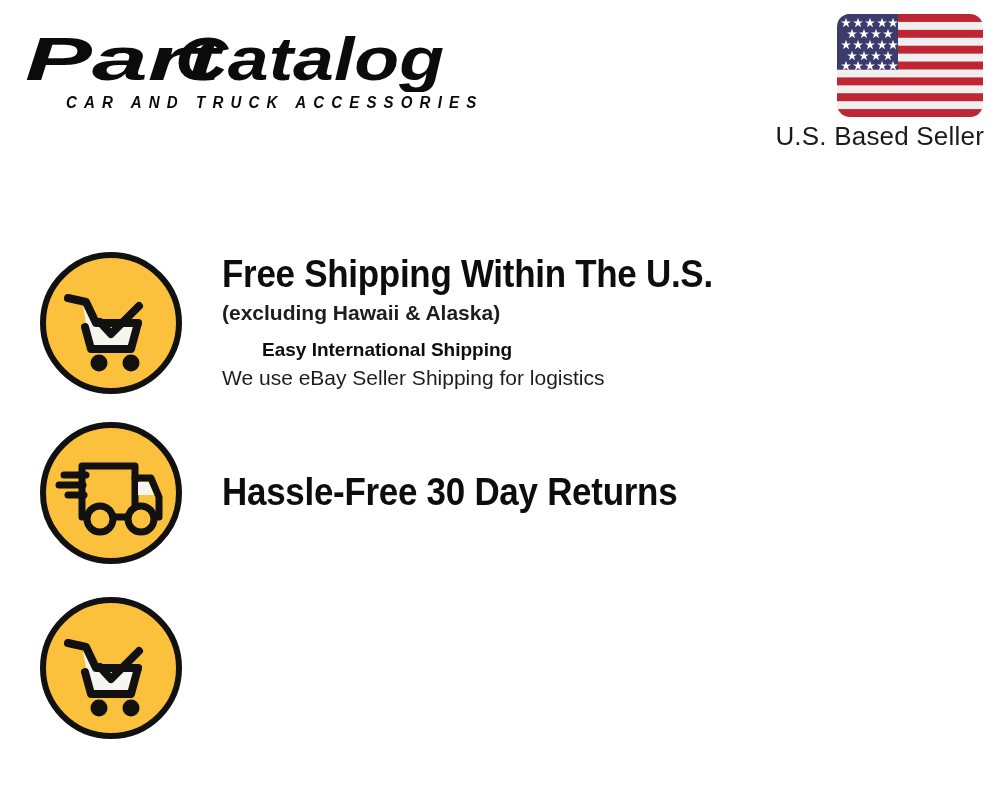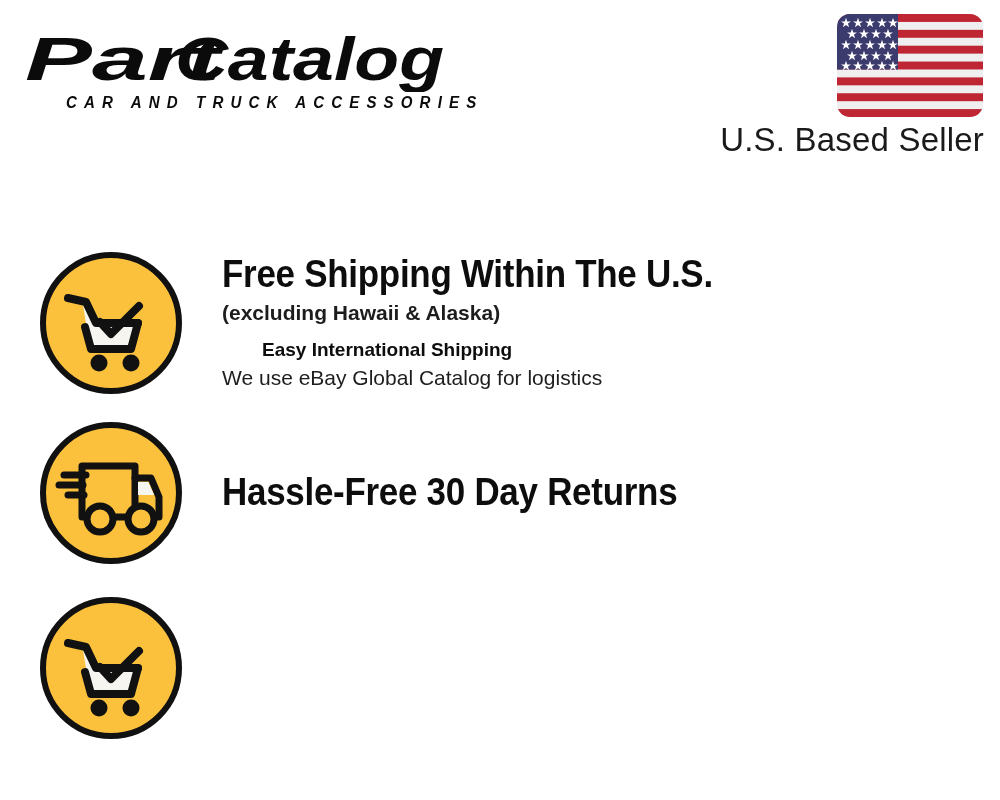"U.S. Based Seller" .seller-label { font-size: 33px -> 26px }
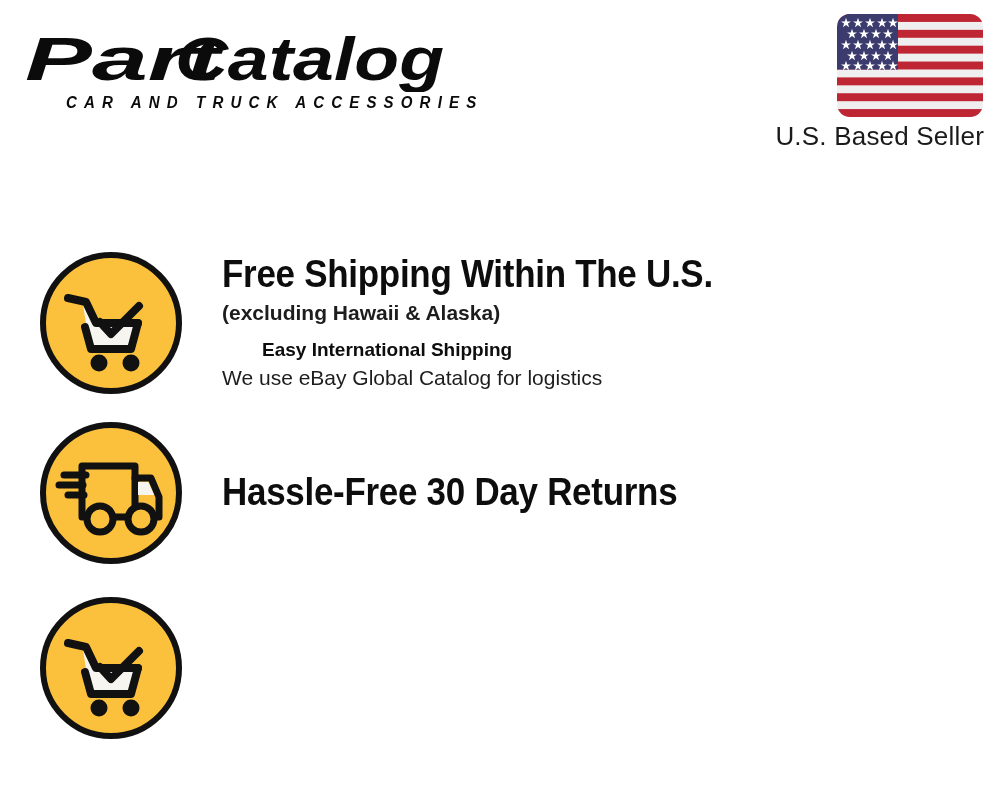"We use eBay Global Catalog" div.feature-sub-last { text: Global Catalog -> Seller Shipping }
